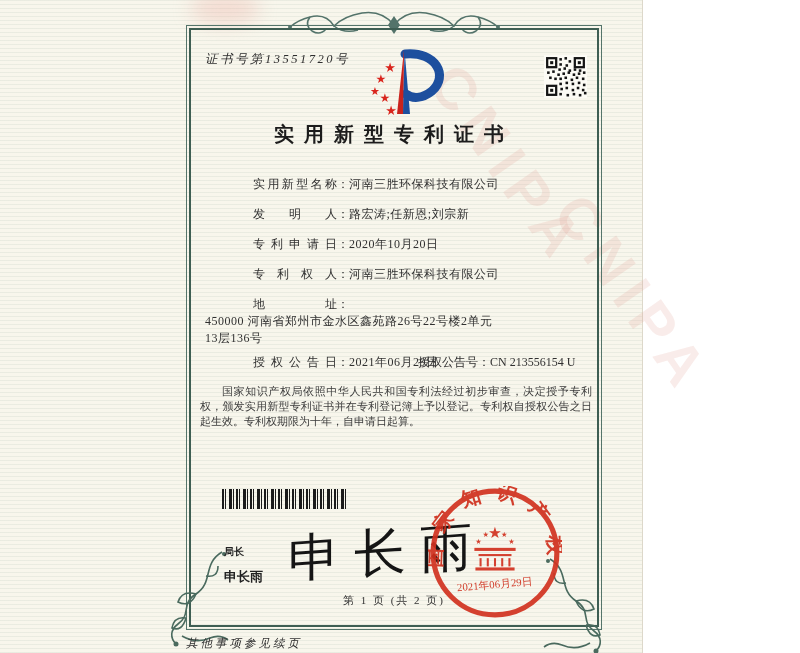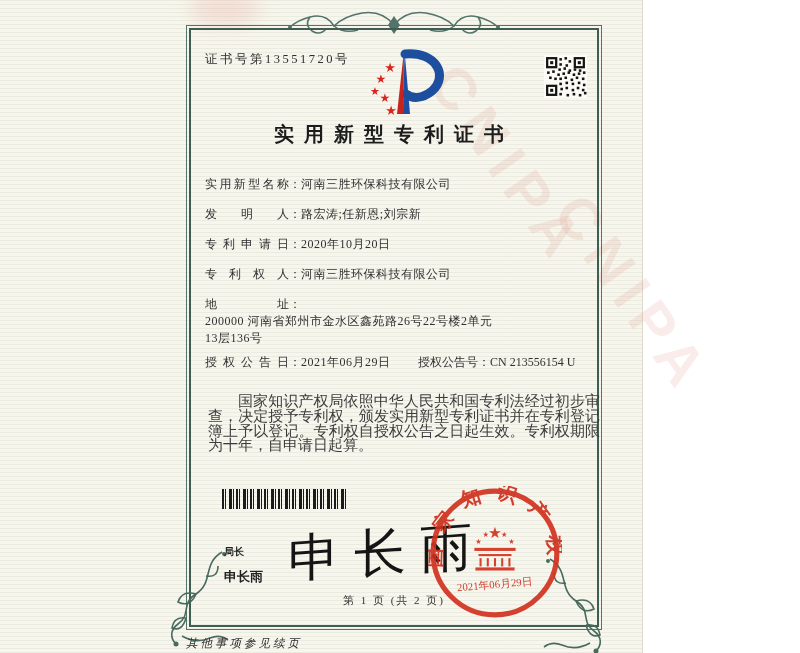"证书号第13551720号" .cert-no { font-style: none -> italic }
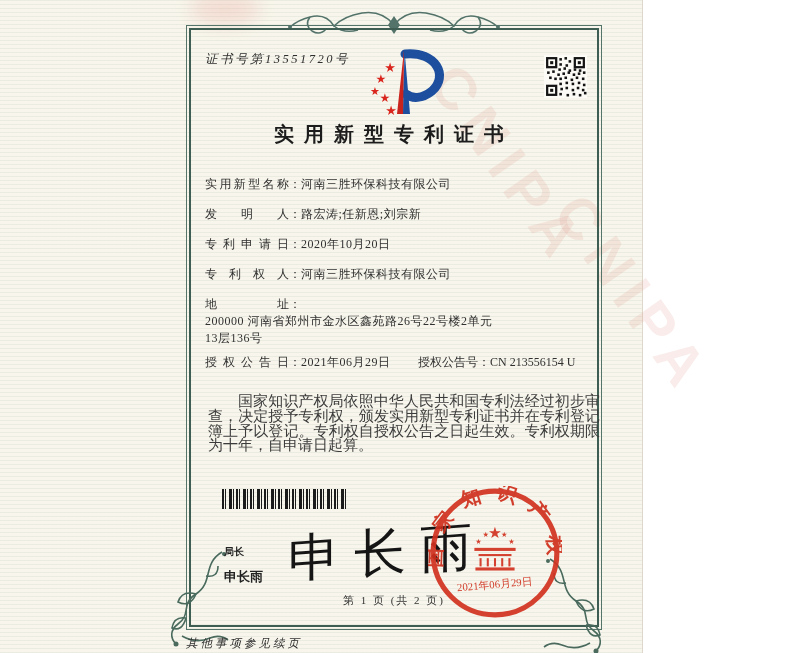"实用新型名称" .lbl { margin-left: none -> 48px }
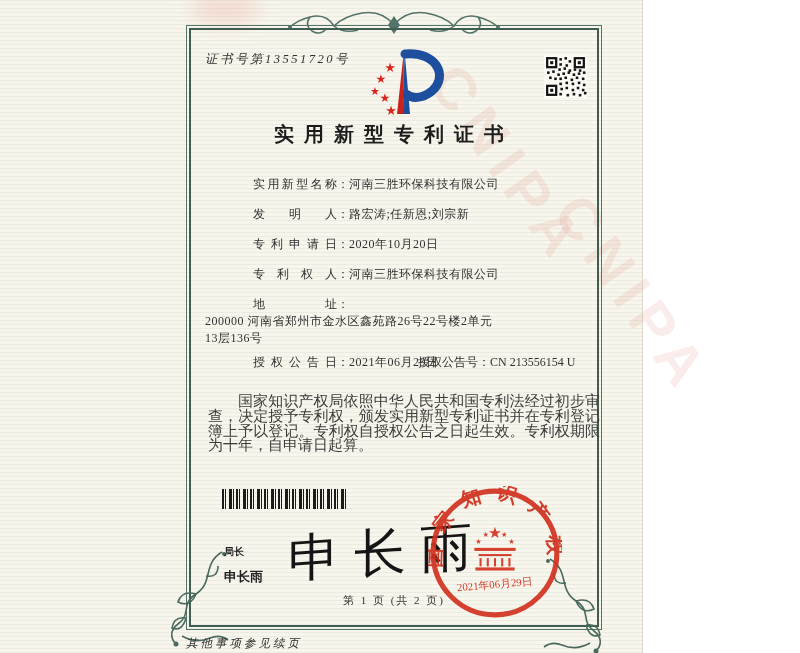"200000 河南省郑州市金水区鑫苑路26号22号楼2单元13层136号" span.val { text: 200000 -> 450000 }
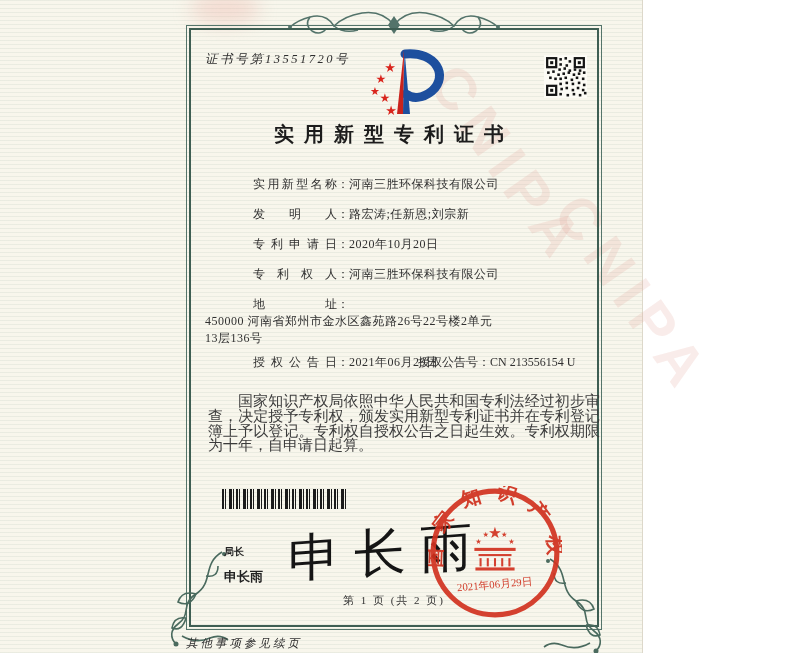"国家知识产权局依照中华人民共和国专利法经过初步审查，决定授予专利权，颁发实用新型" .paras { font-size: 15px -> 11px; left: 208px -> 200px; margin-top: 10px -> none }
